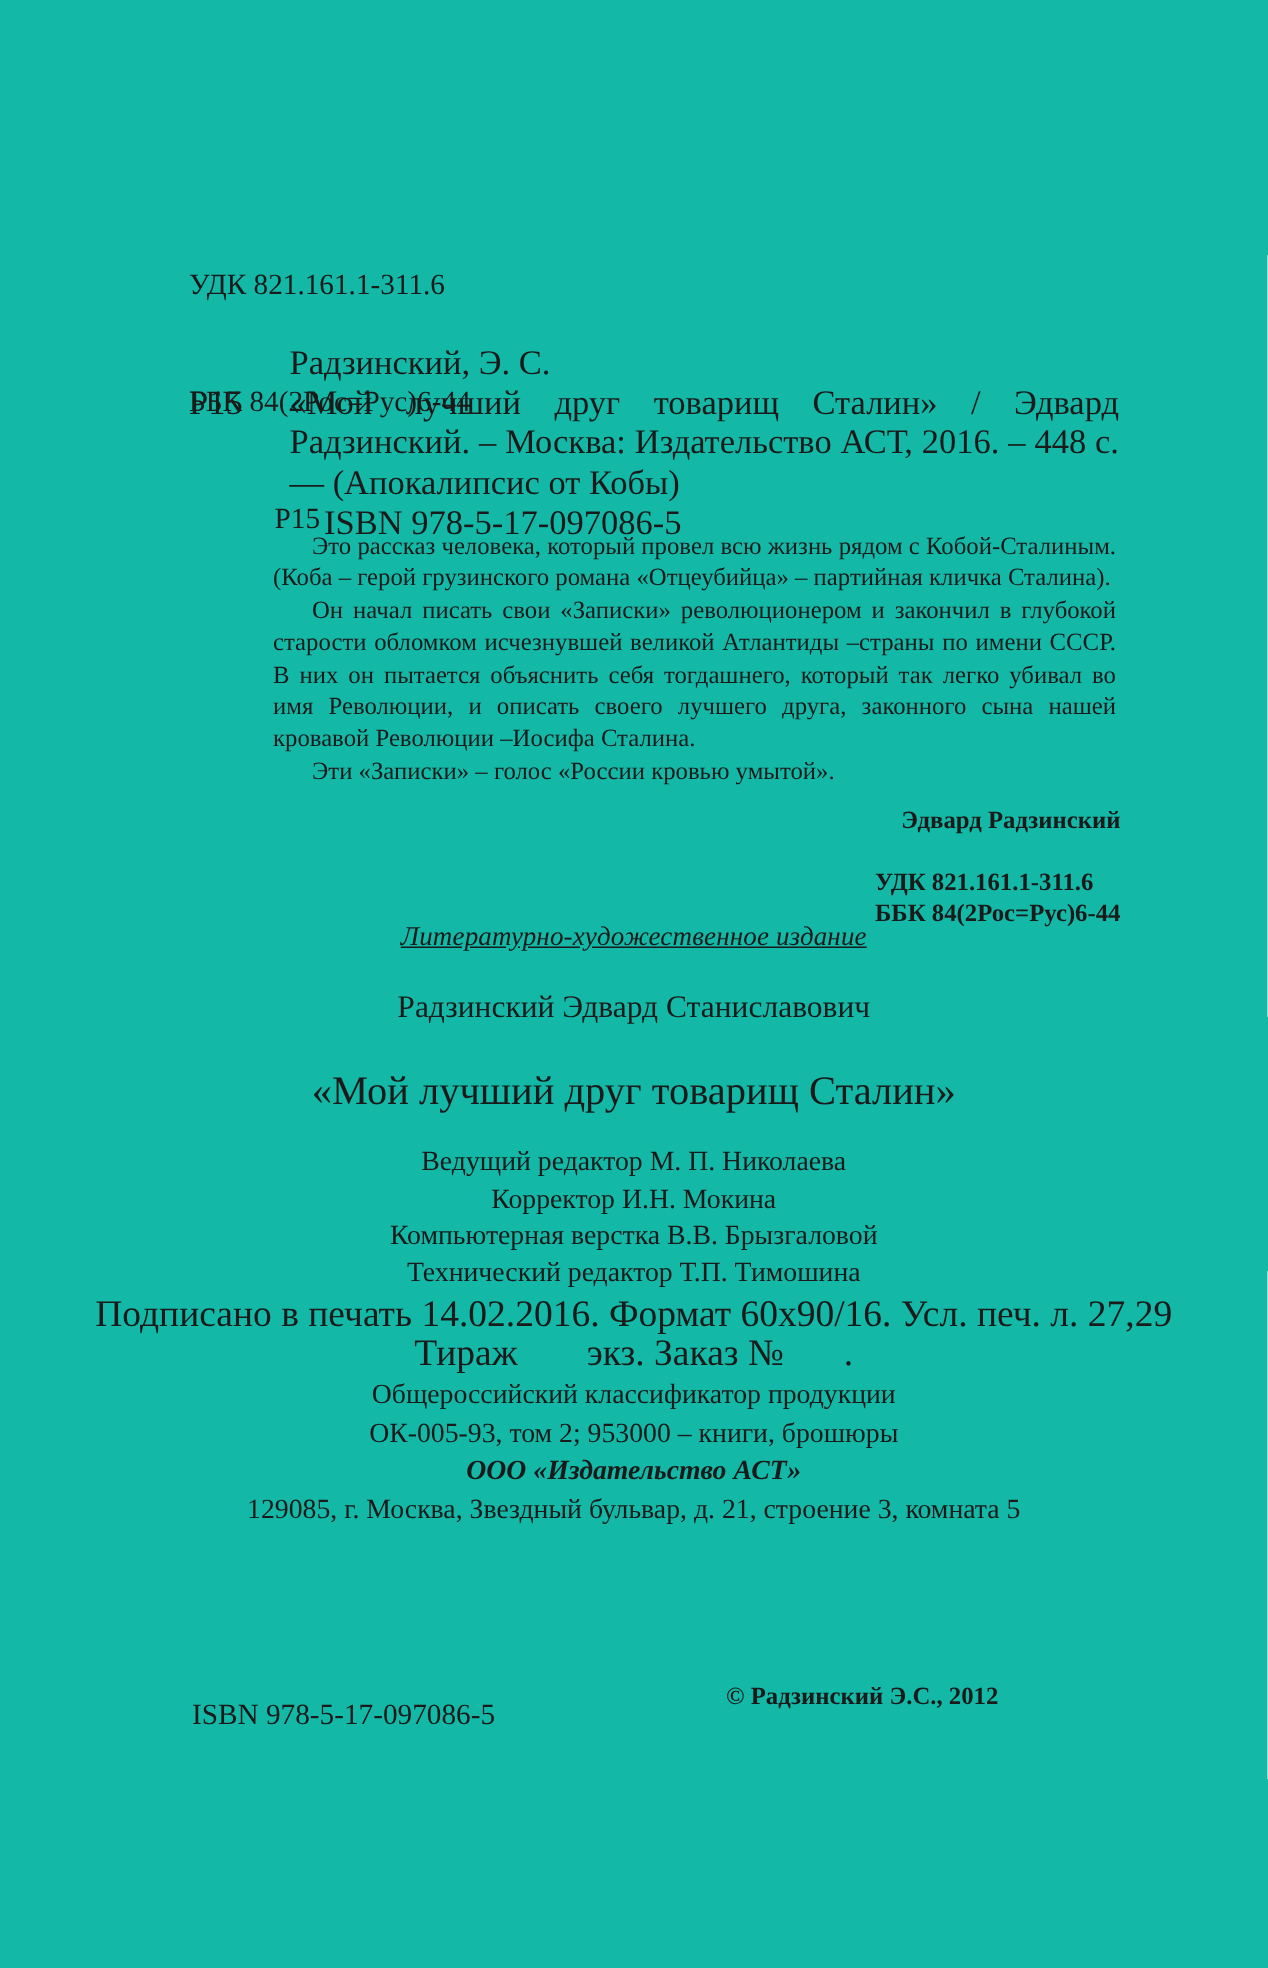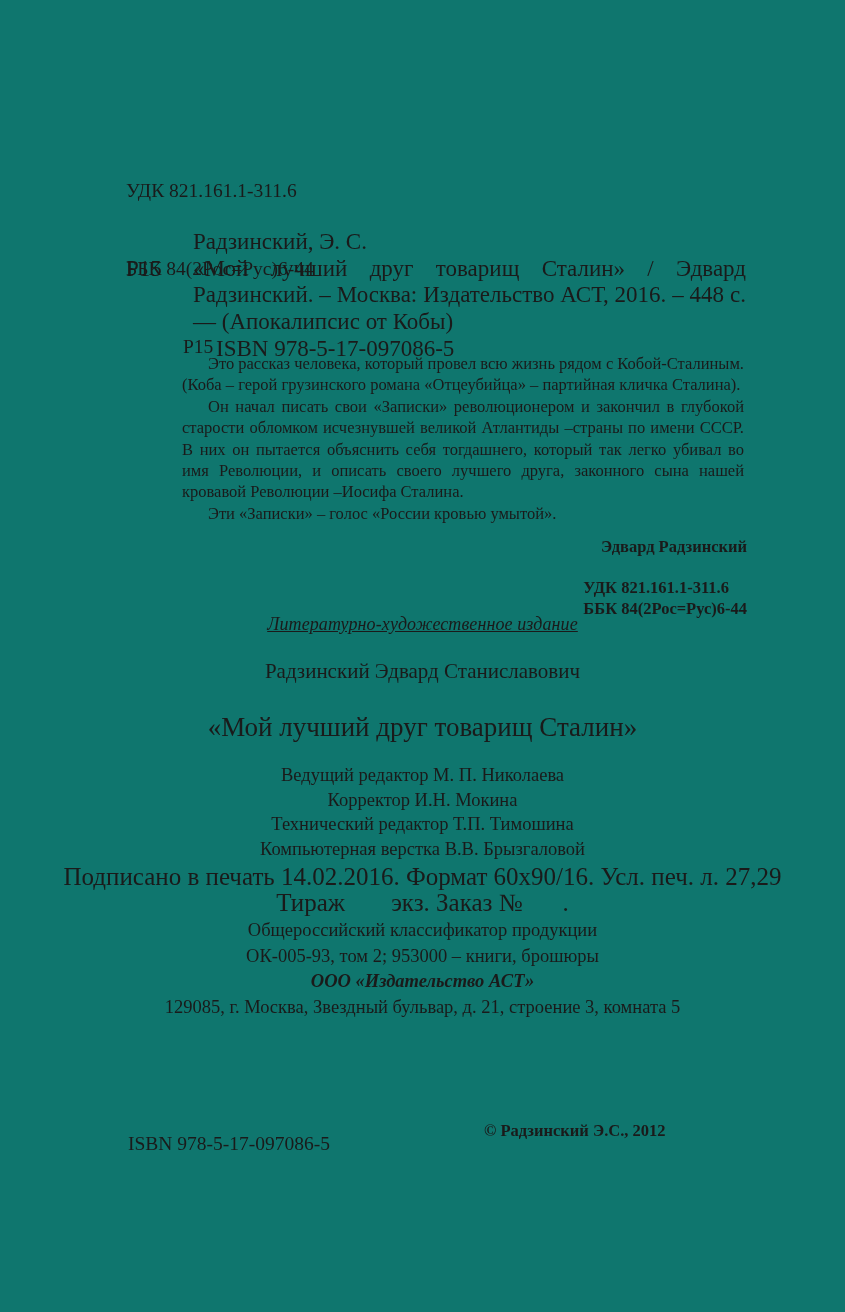"УДК 821.161.1-311.6" .page { background: #0f766e -> #14b8a6 }
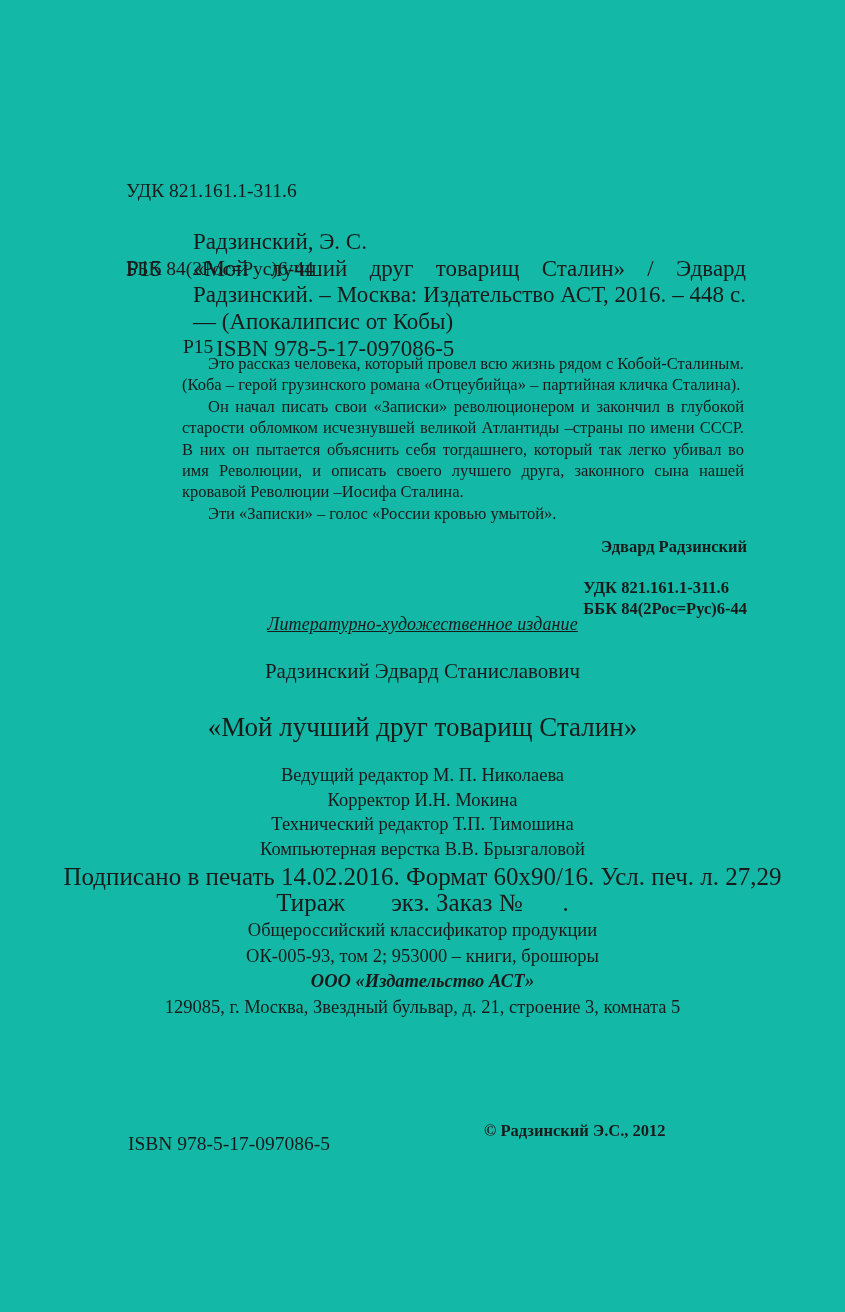"Технический редактор Т.П. Тимошина" div { order: before "Компьютерная верстка В.В. Брызгаловой" -> after "Компьютерная верстка В.В. Брызгаловой" }
